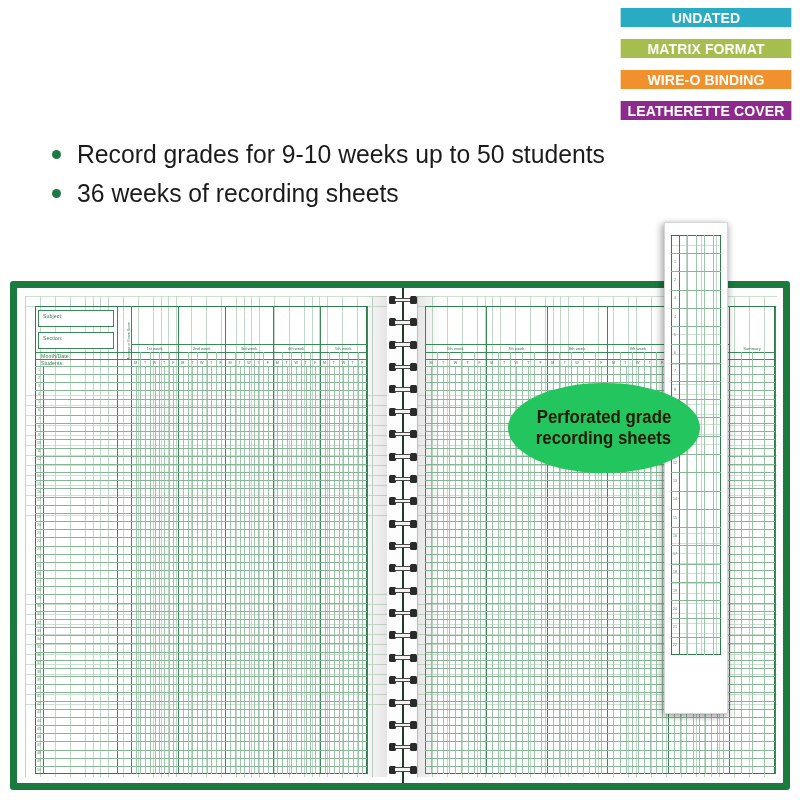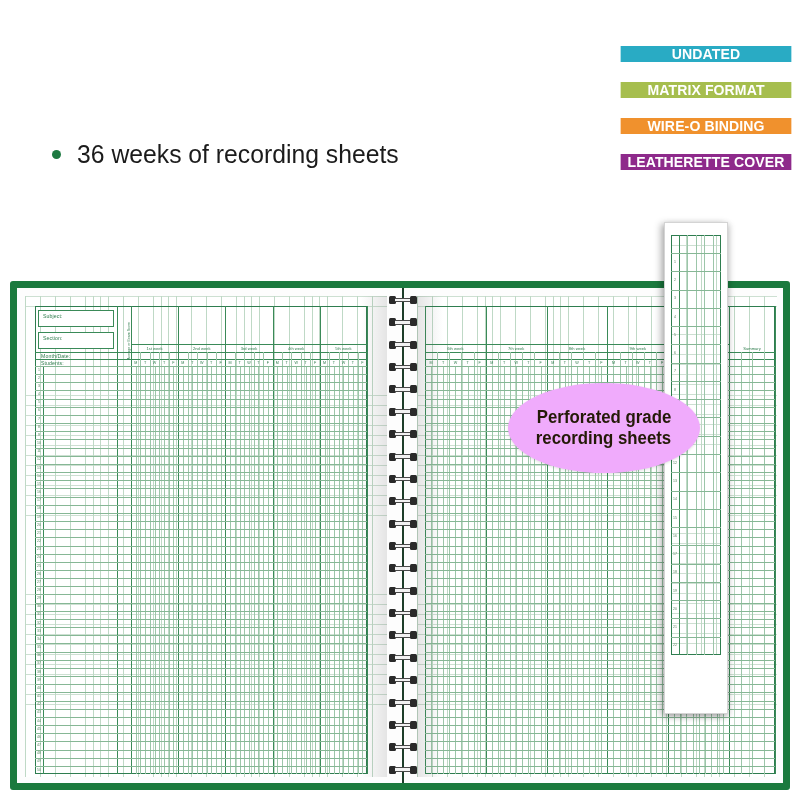"UNDATED" #badge-stack { gap: 20px -> 12px; margin-top: 38px -> none }
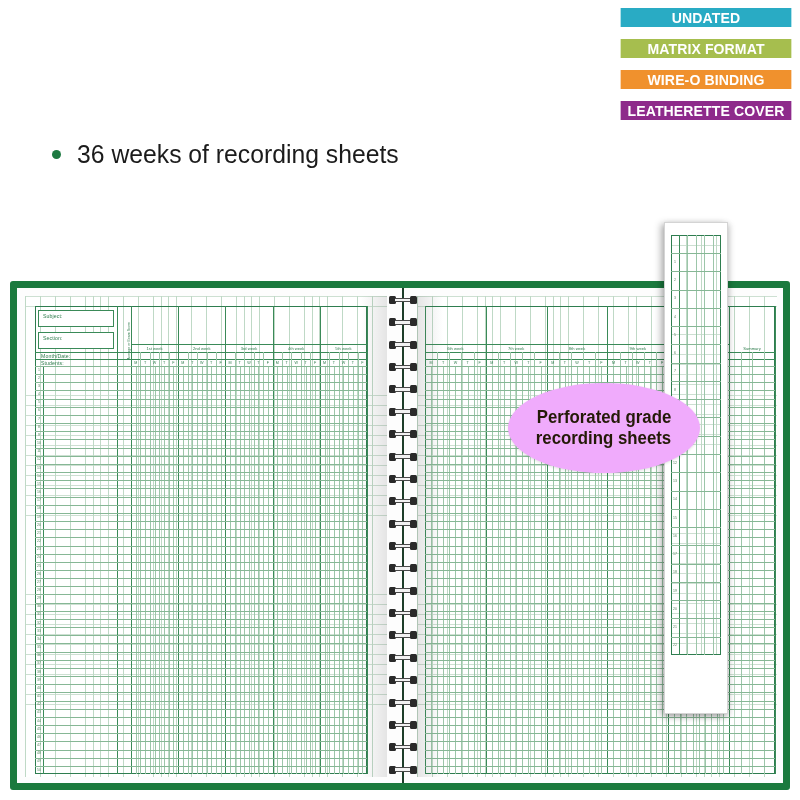"Record grades for 9-10 weeks" div.bullet-row { html: none -> <div> <span></span> <span>Record grades for 9-10 weeks up to 50 students</span> </div> }
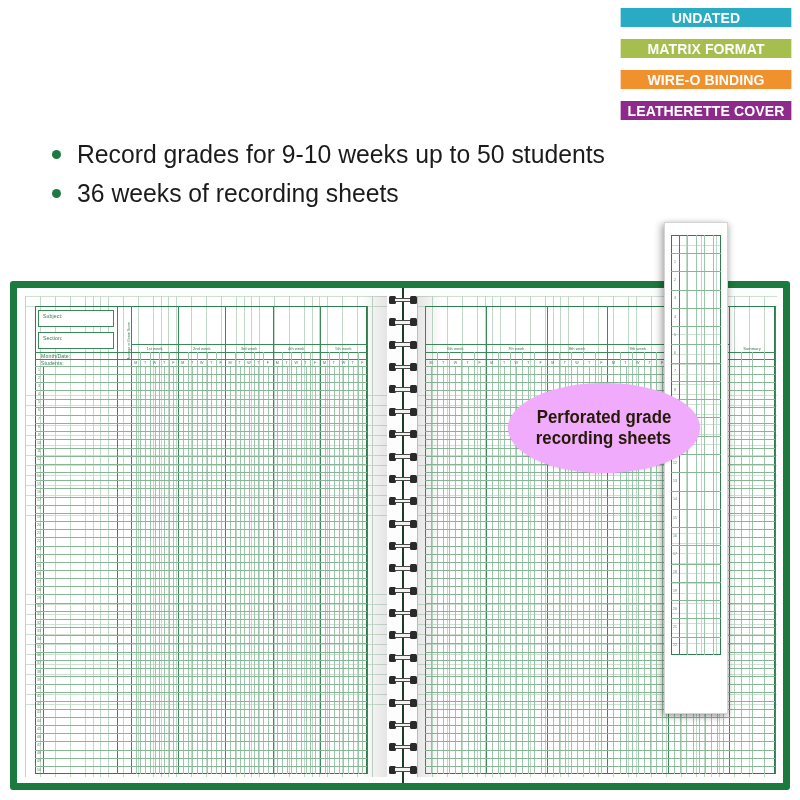"Perforated grade" div { background: #f0abfc -> #22c55e }
